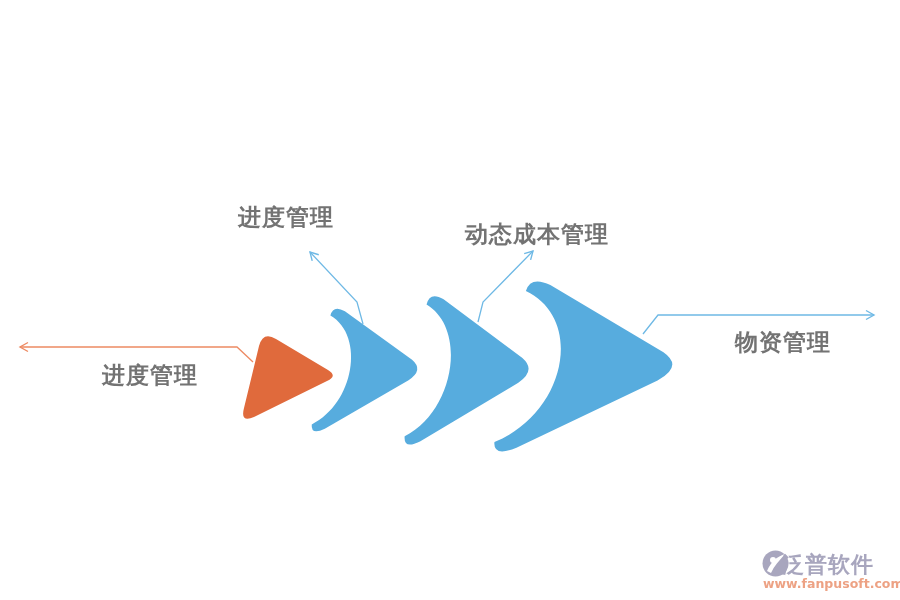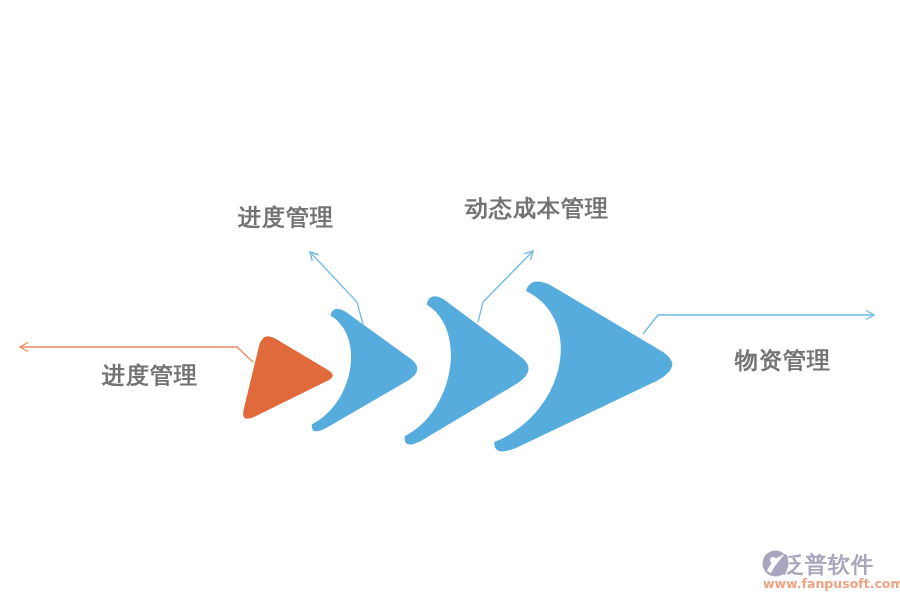"动态成本管理" div.node-label { top: 196px -> 222px }
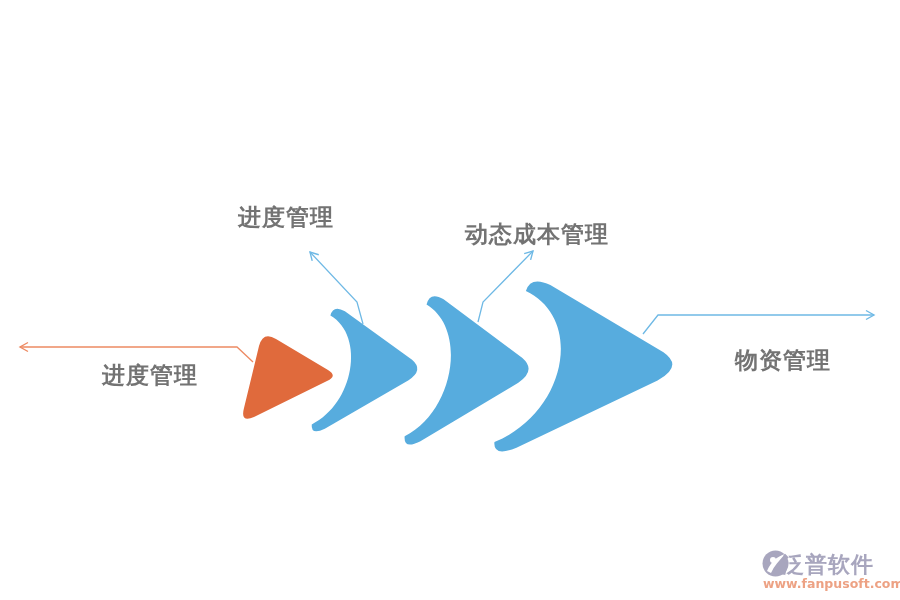"物资管理" div.node-label { top: 348px -> 330px }
